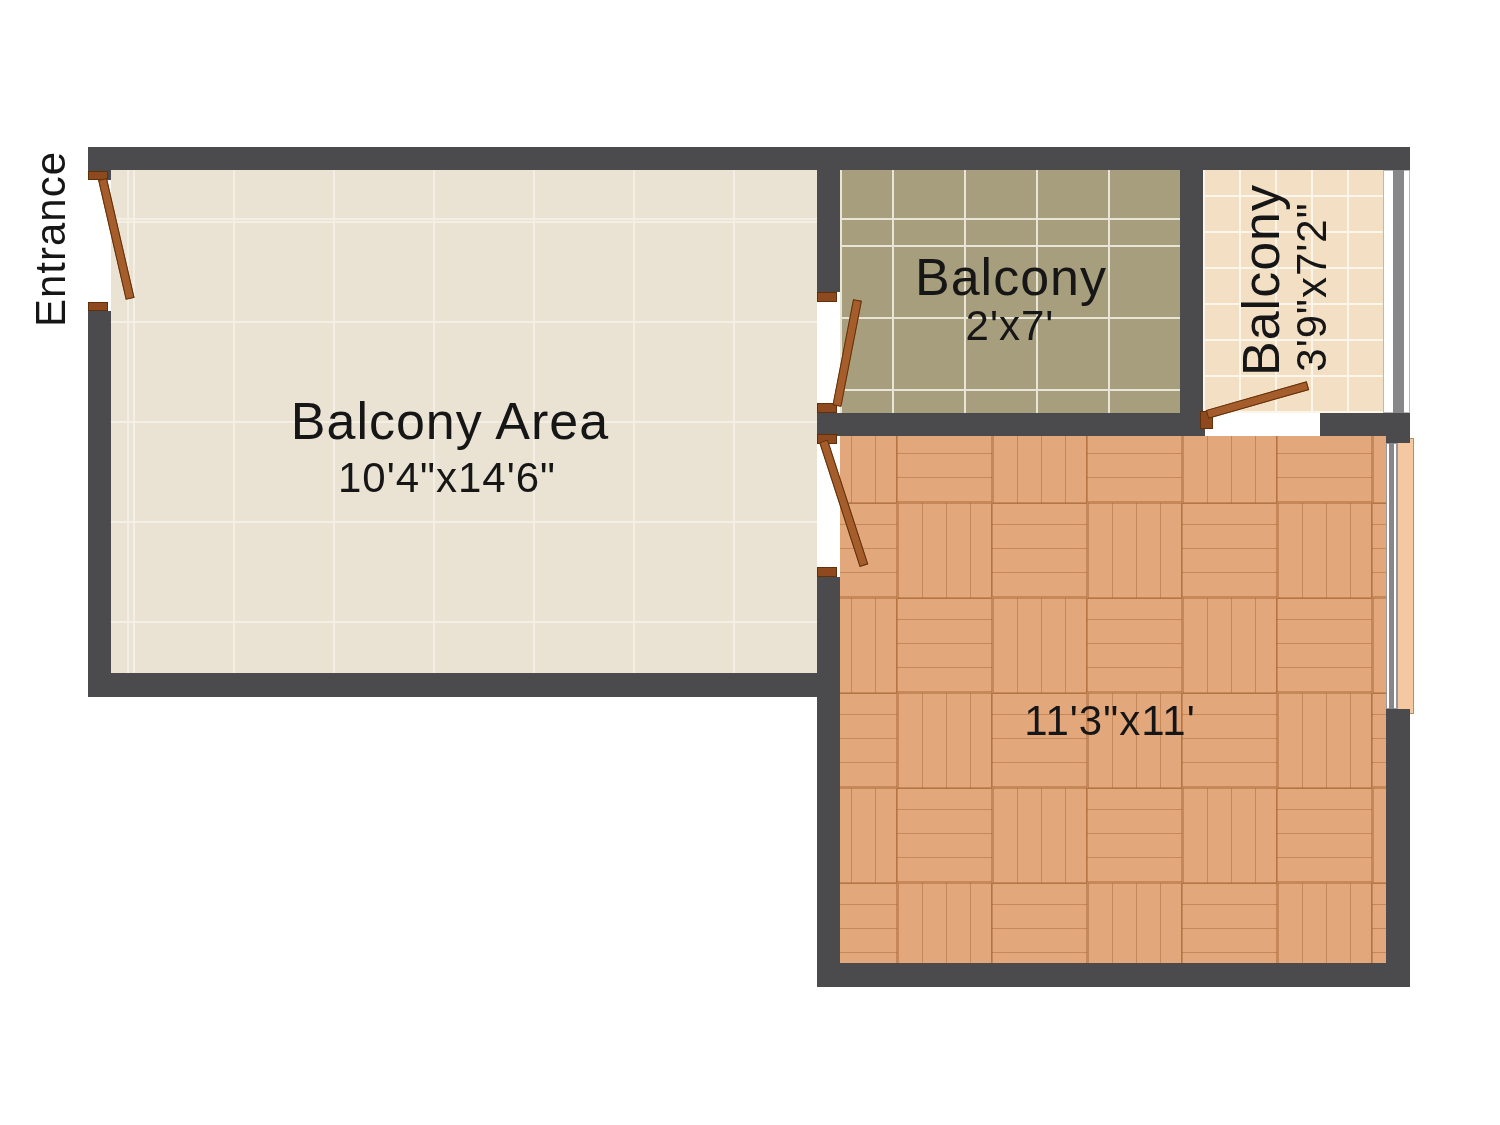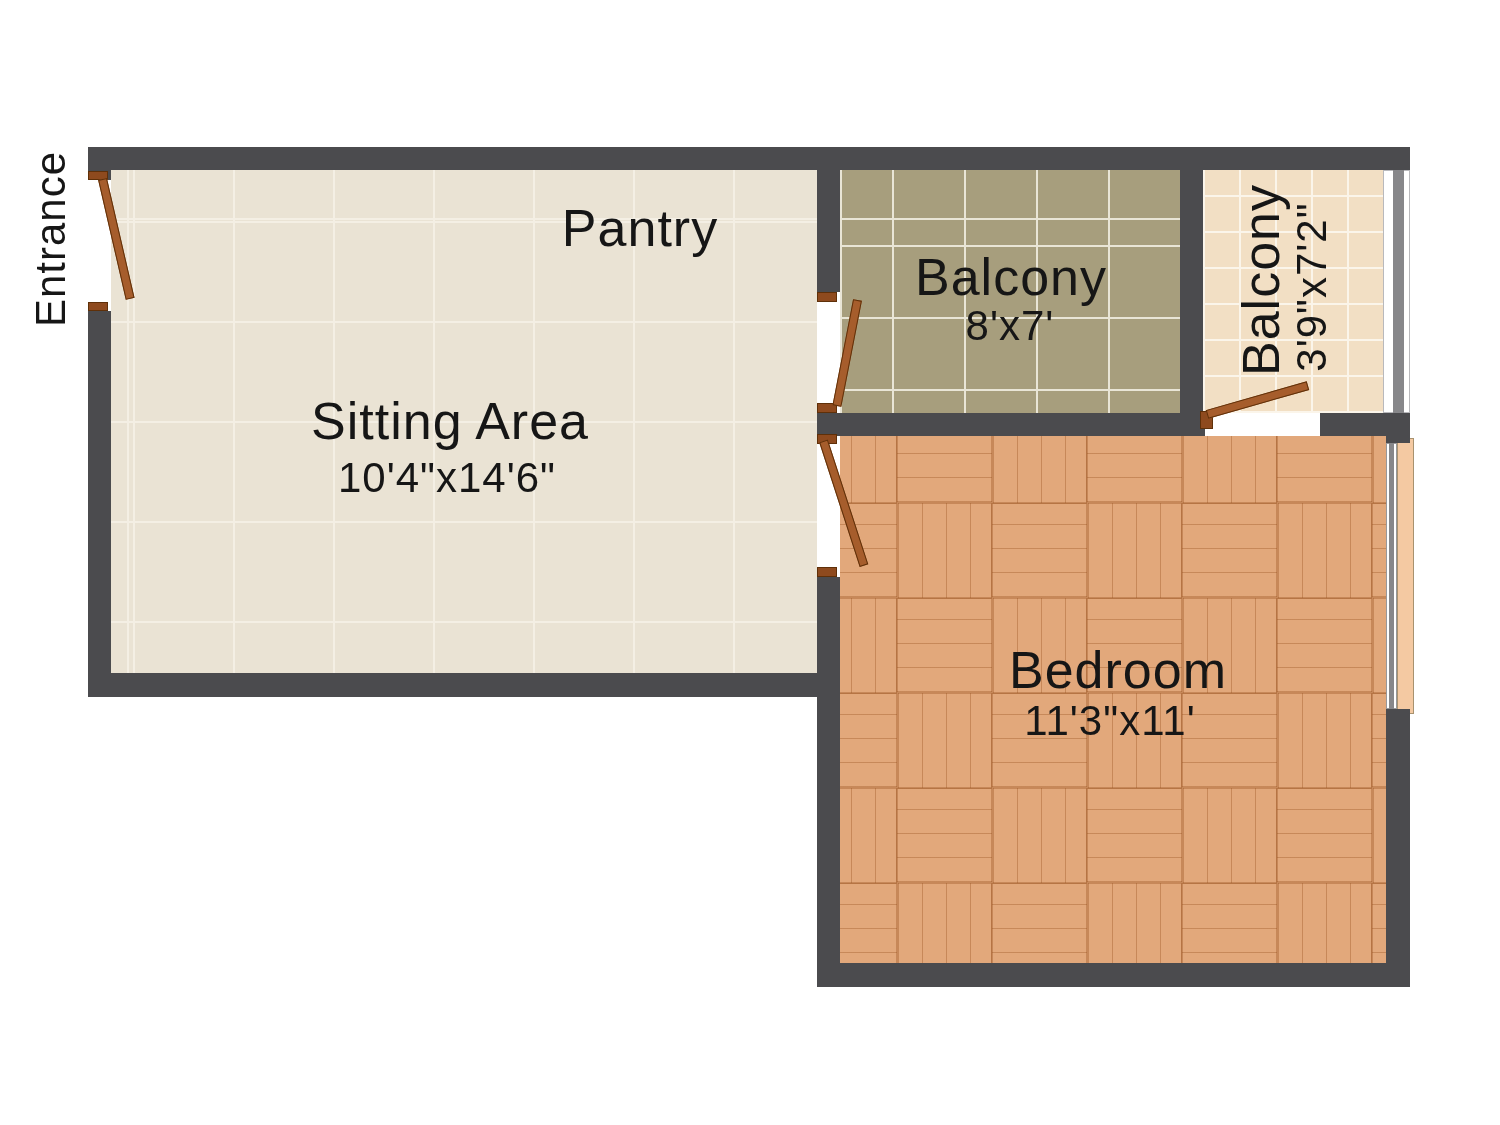"Pantry" div.lbl { html: <div>Pantry</div> -> none }
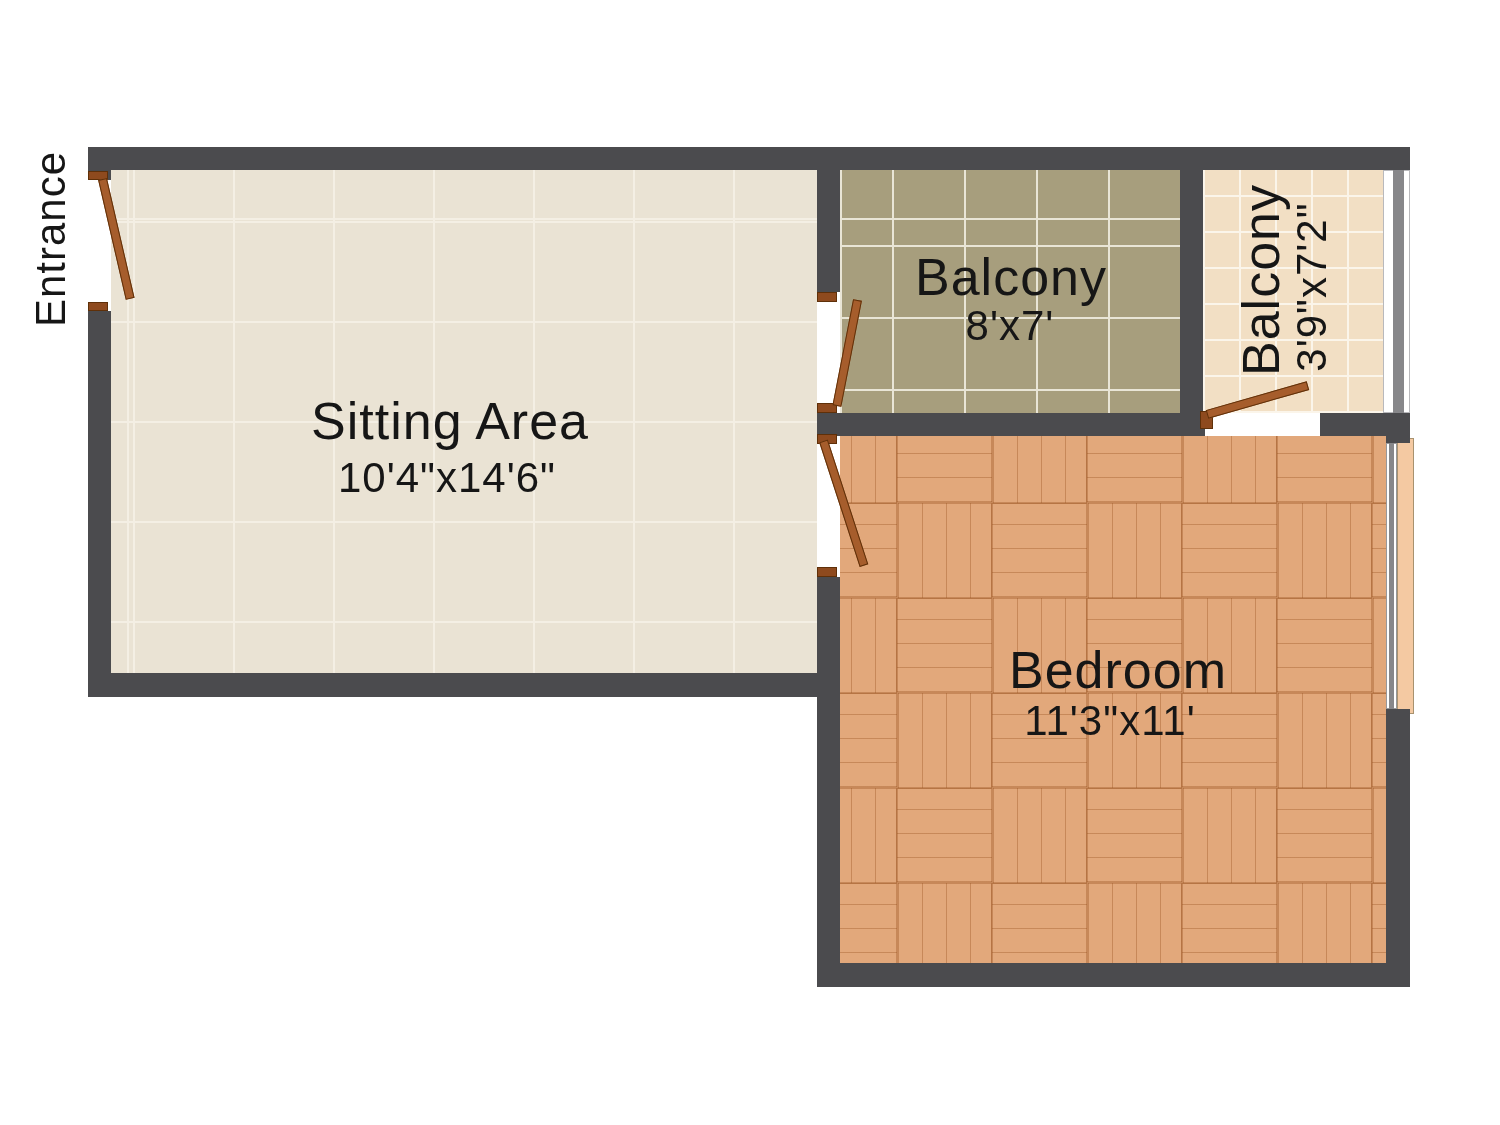"8'x7'" div.lbl { text: 8'x7' -> 2'x7' }
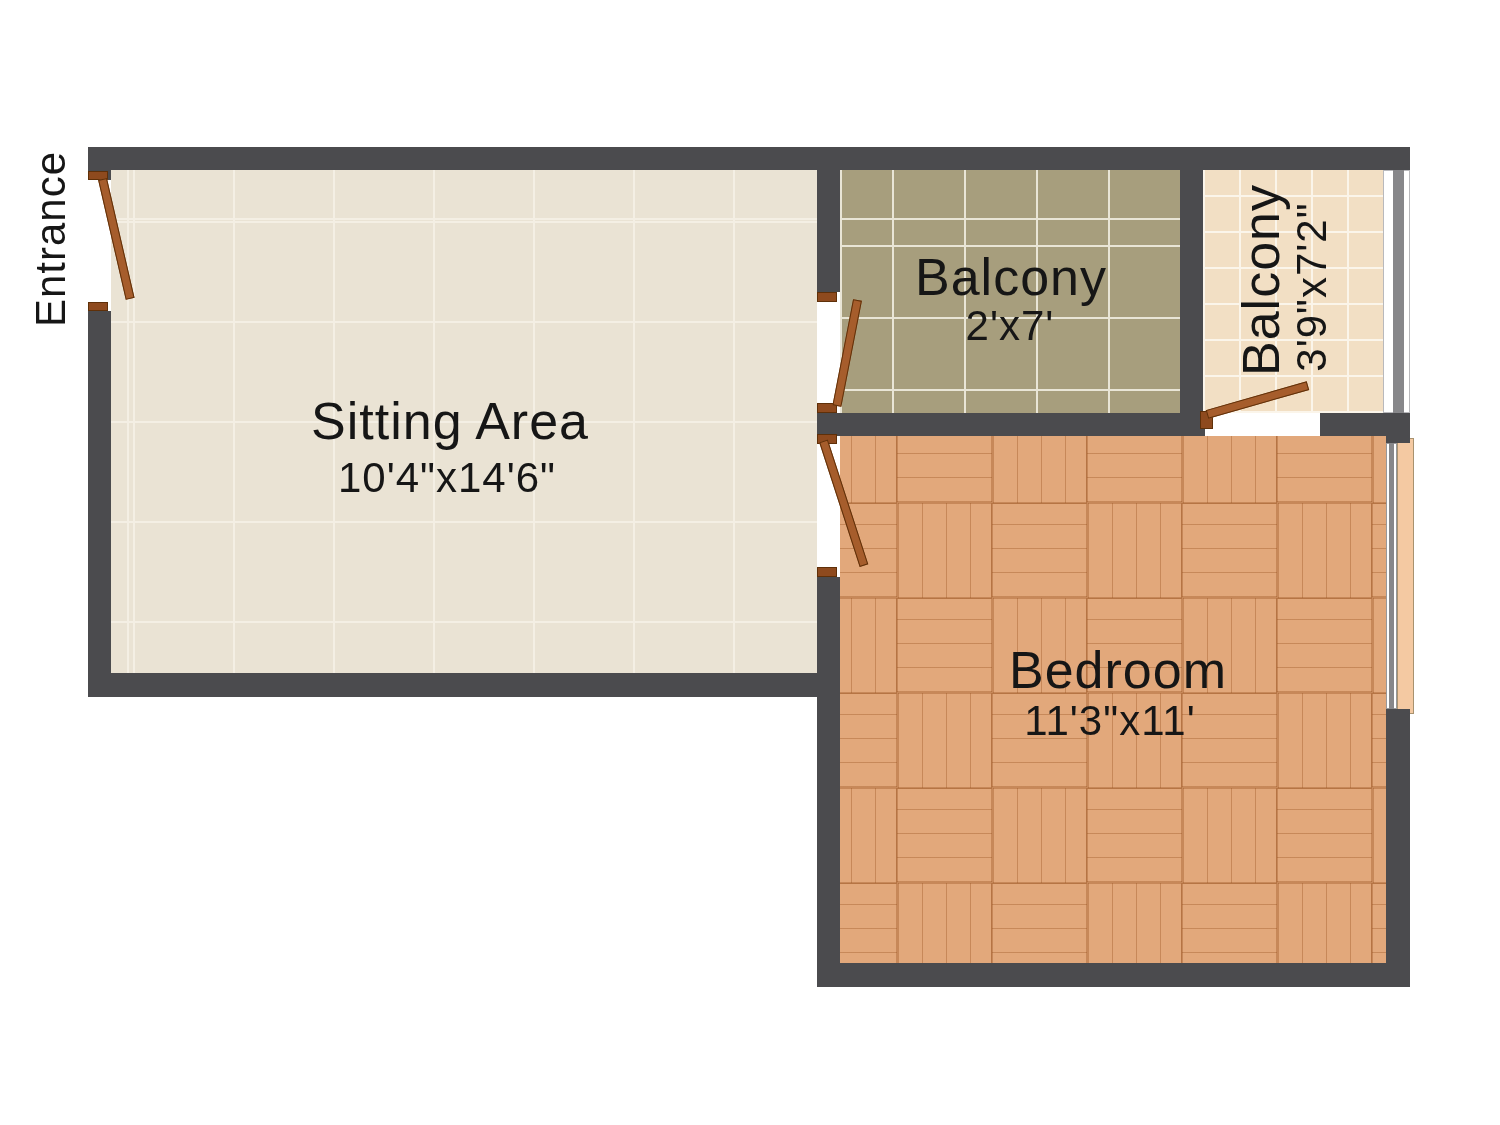"Sitting Area" div.lbl { text: Sitting -> Balcony }
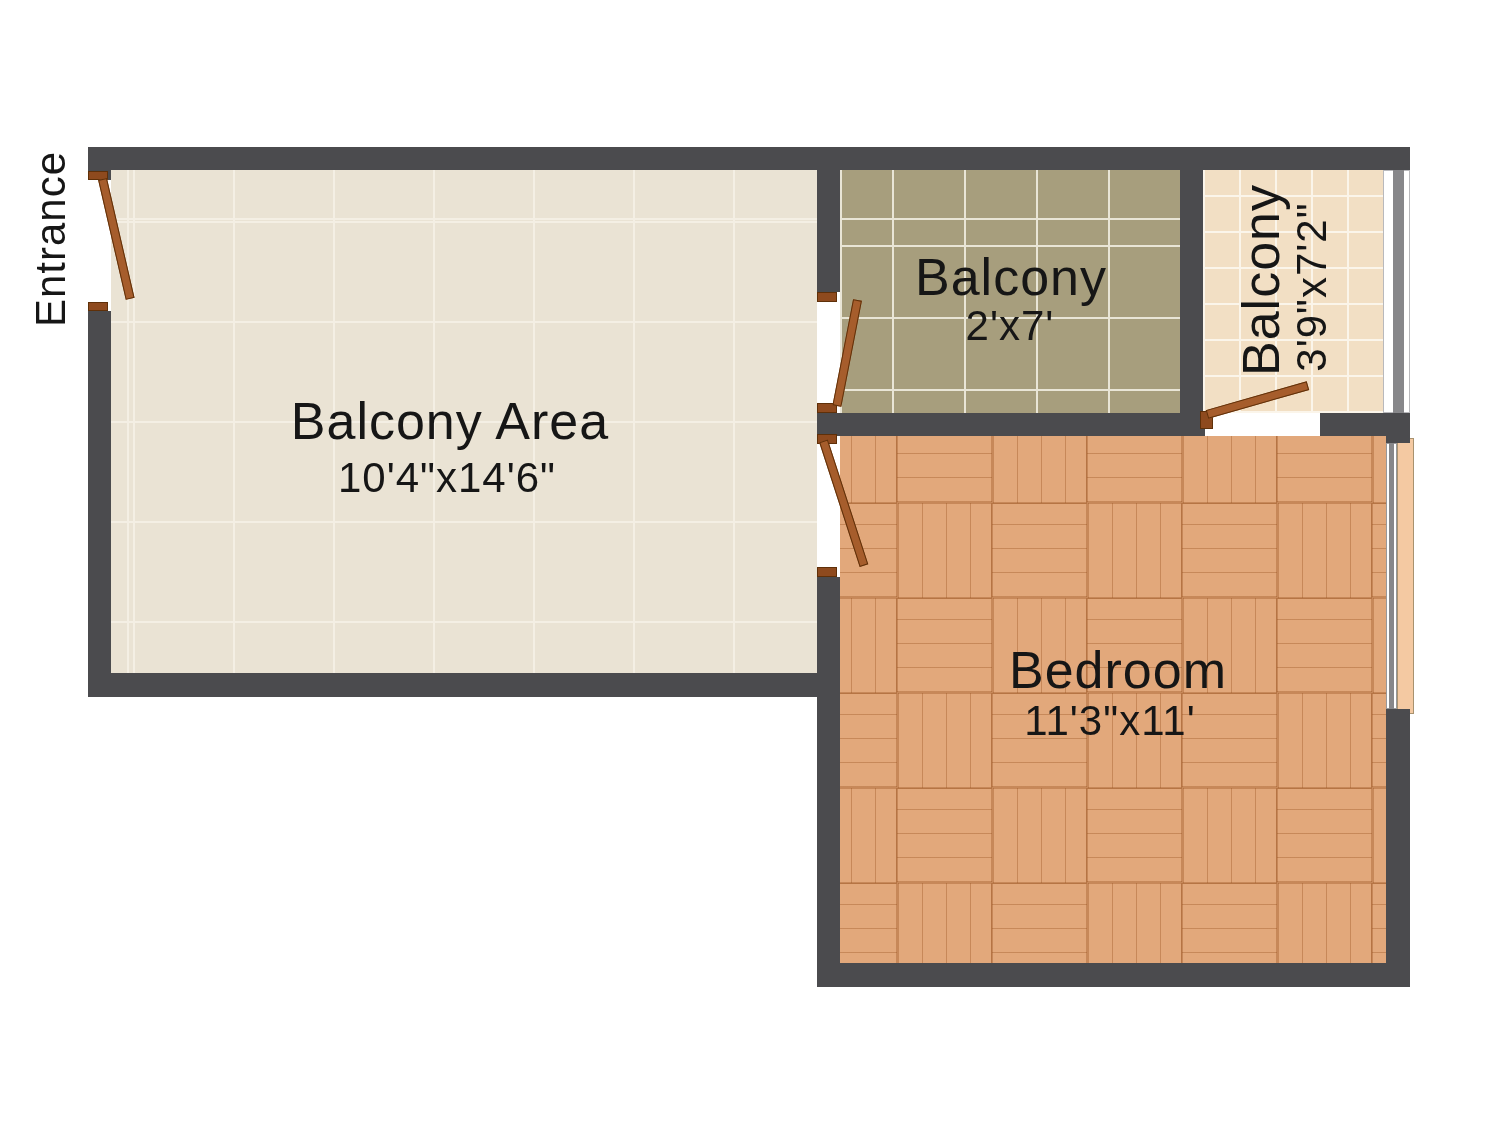"Bedroom" div.lbl { html: <div>Bedroom</div> -> none }
